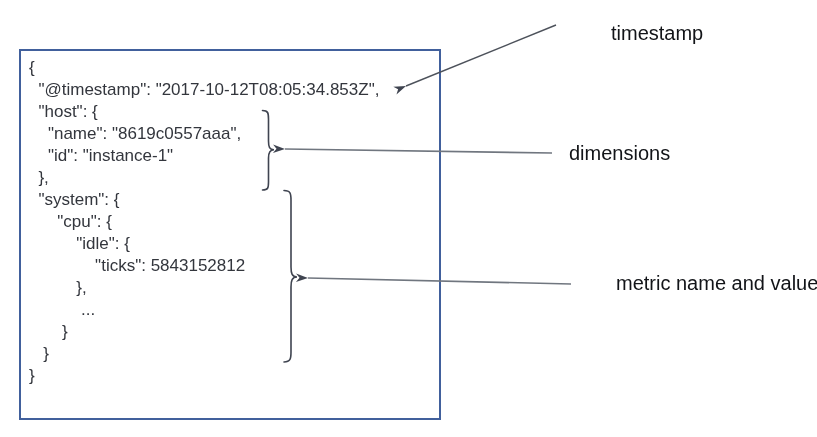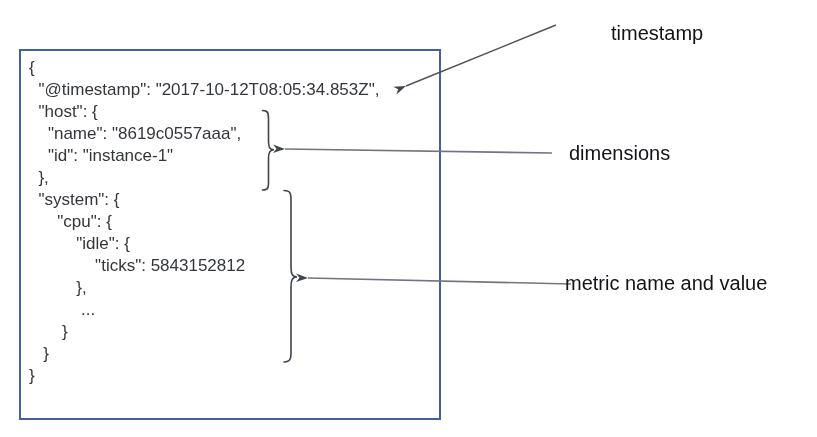"metric name and value" .label-metric { left: 565px -> 616px }
